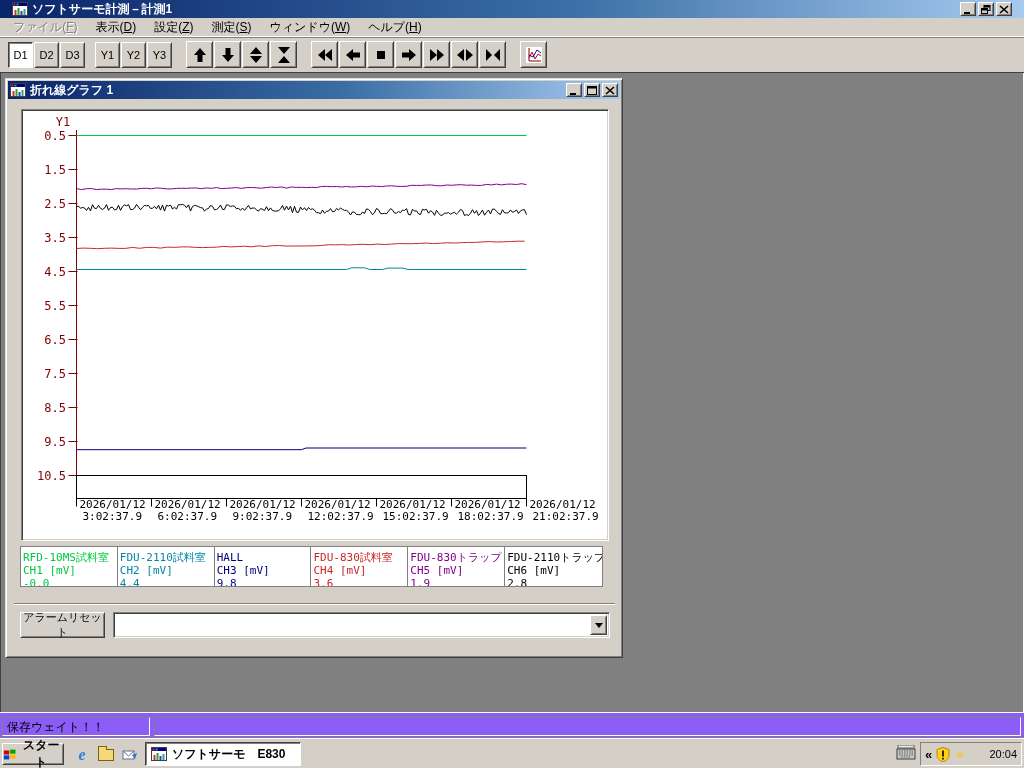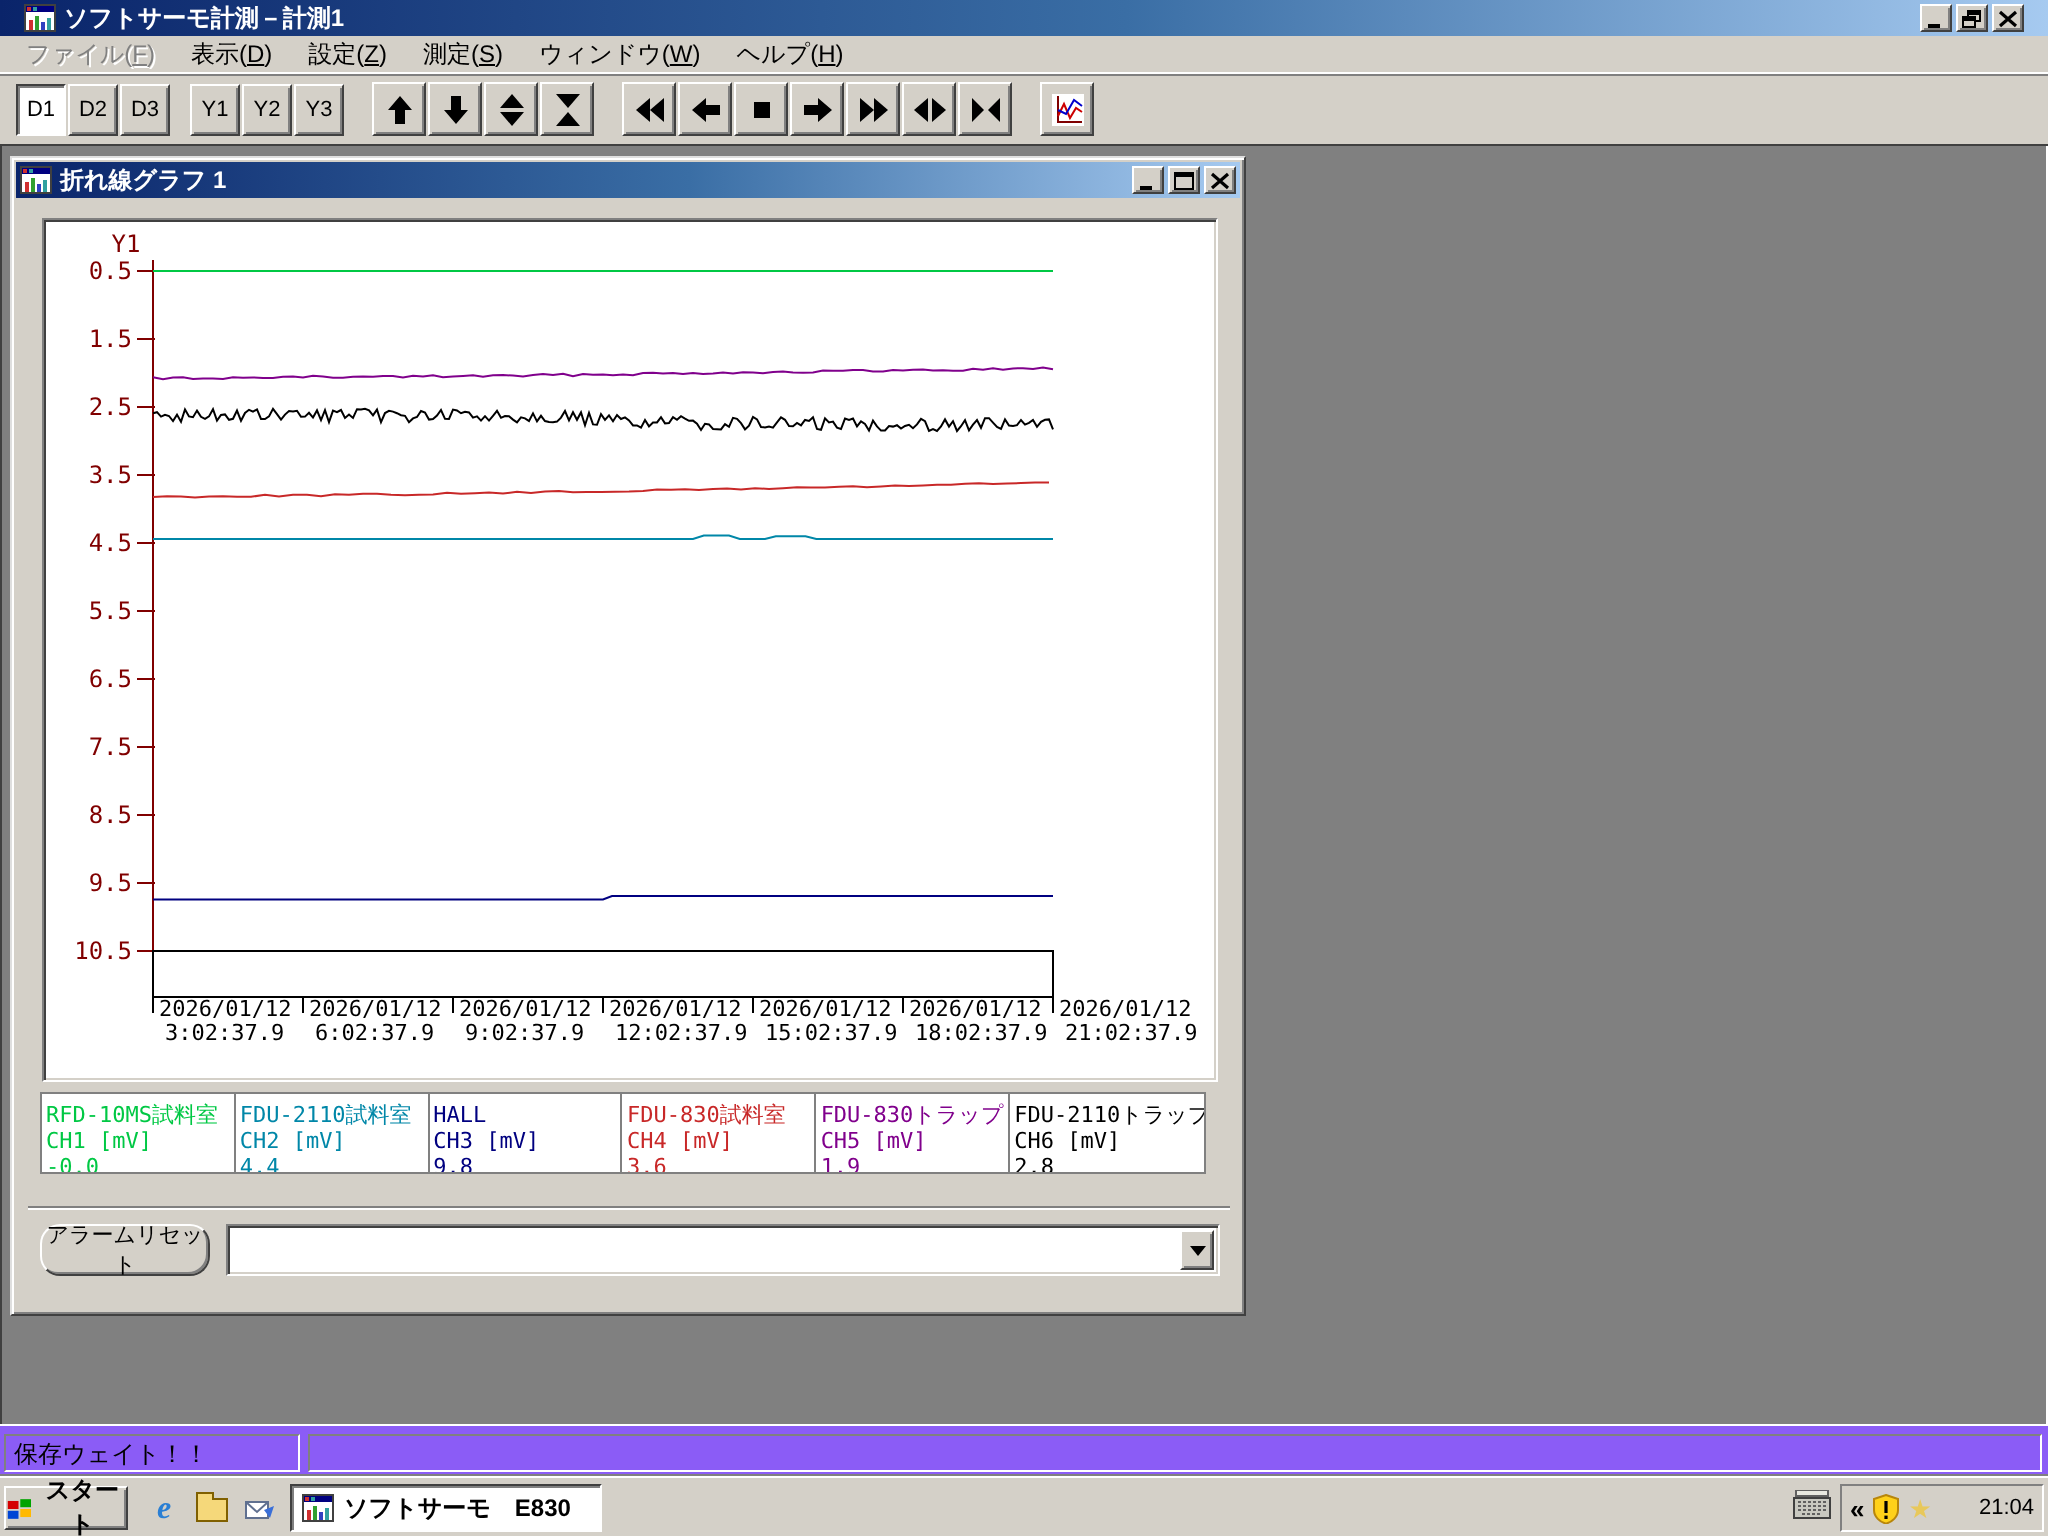"アラームリセット" button.alarm-btn { border-radius: 10px -> none }
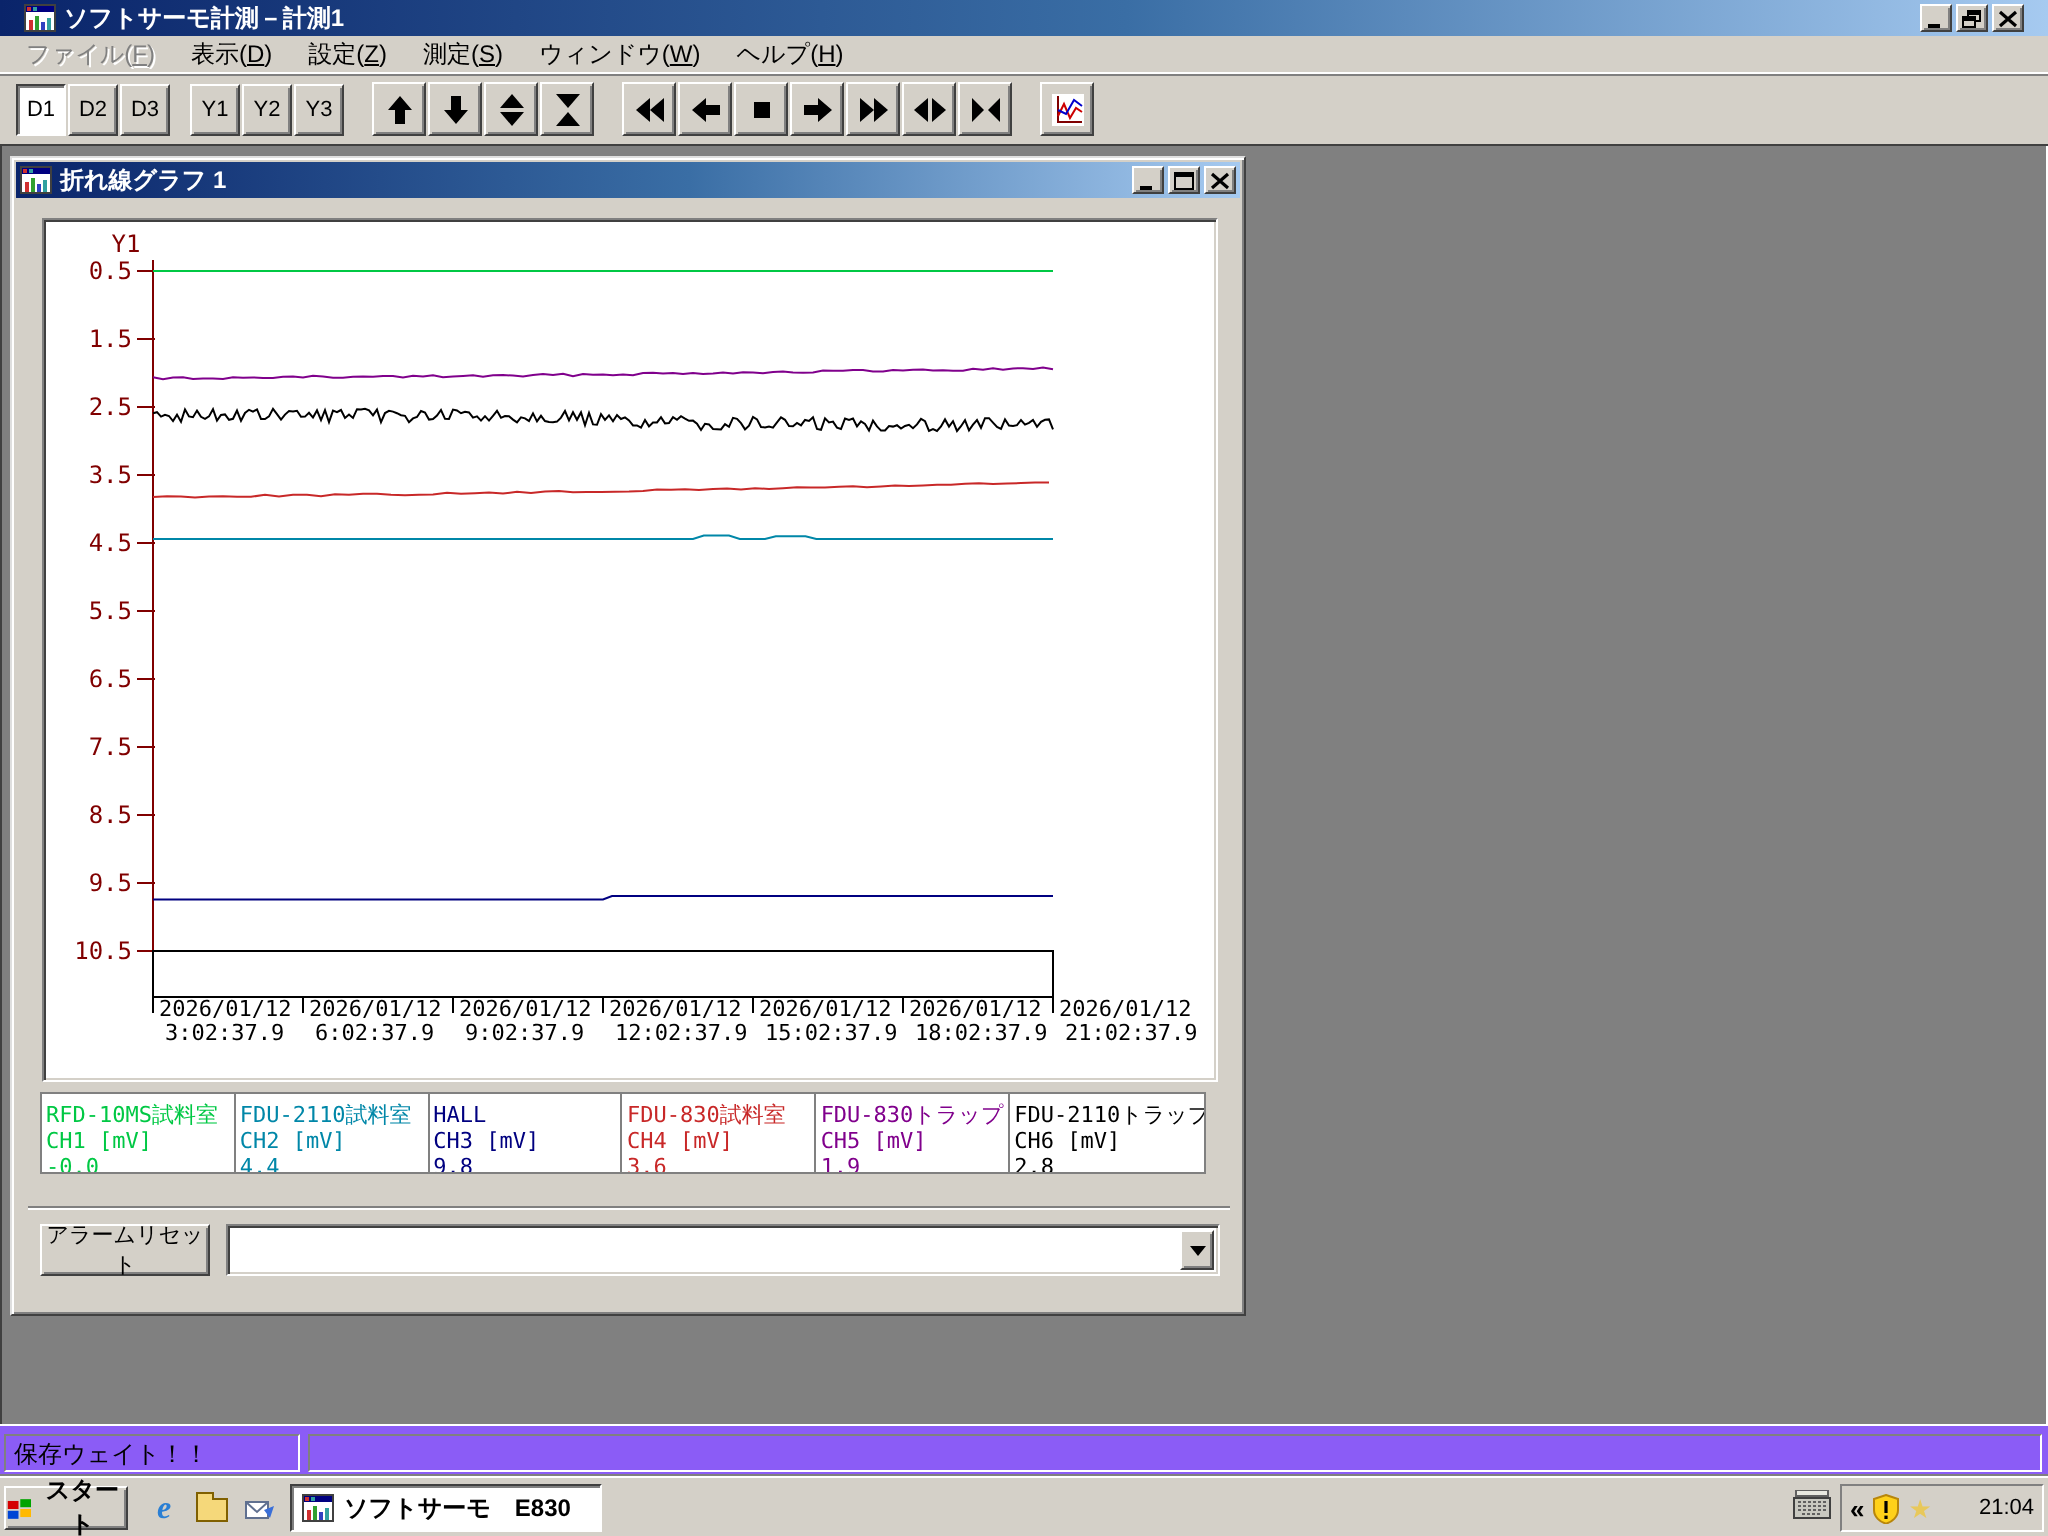"21:04" span.clock { text: 21:04 -> 20:04 }
